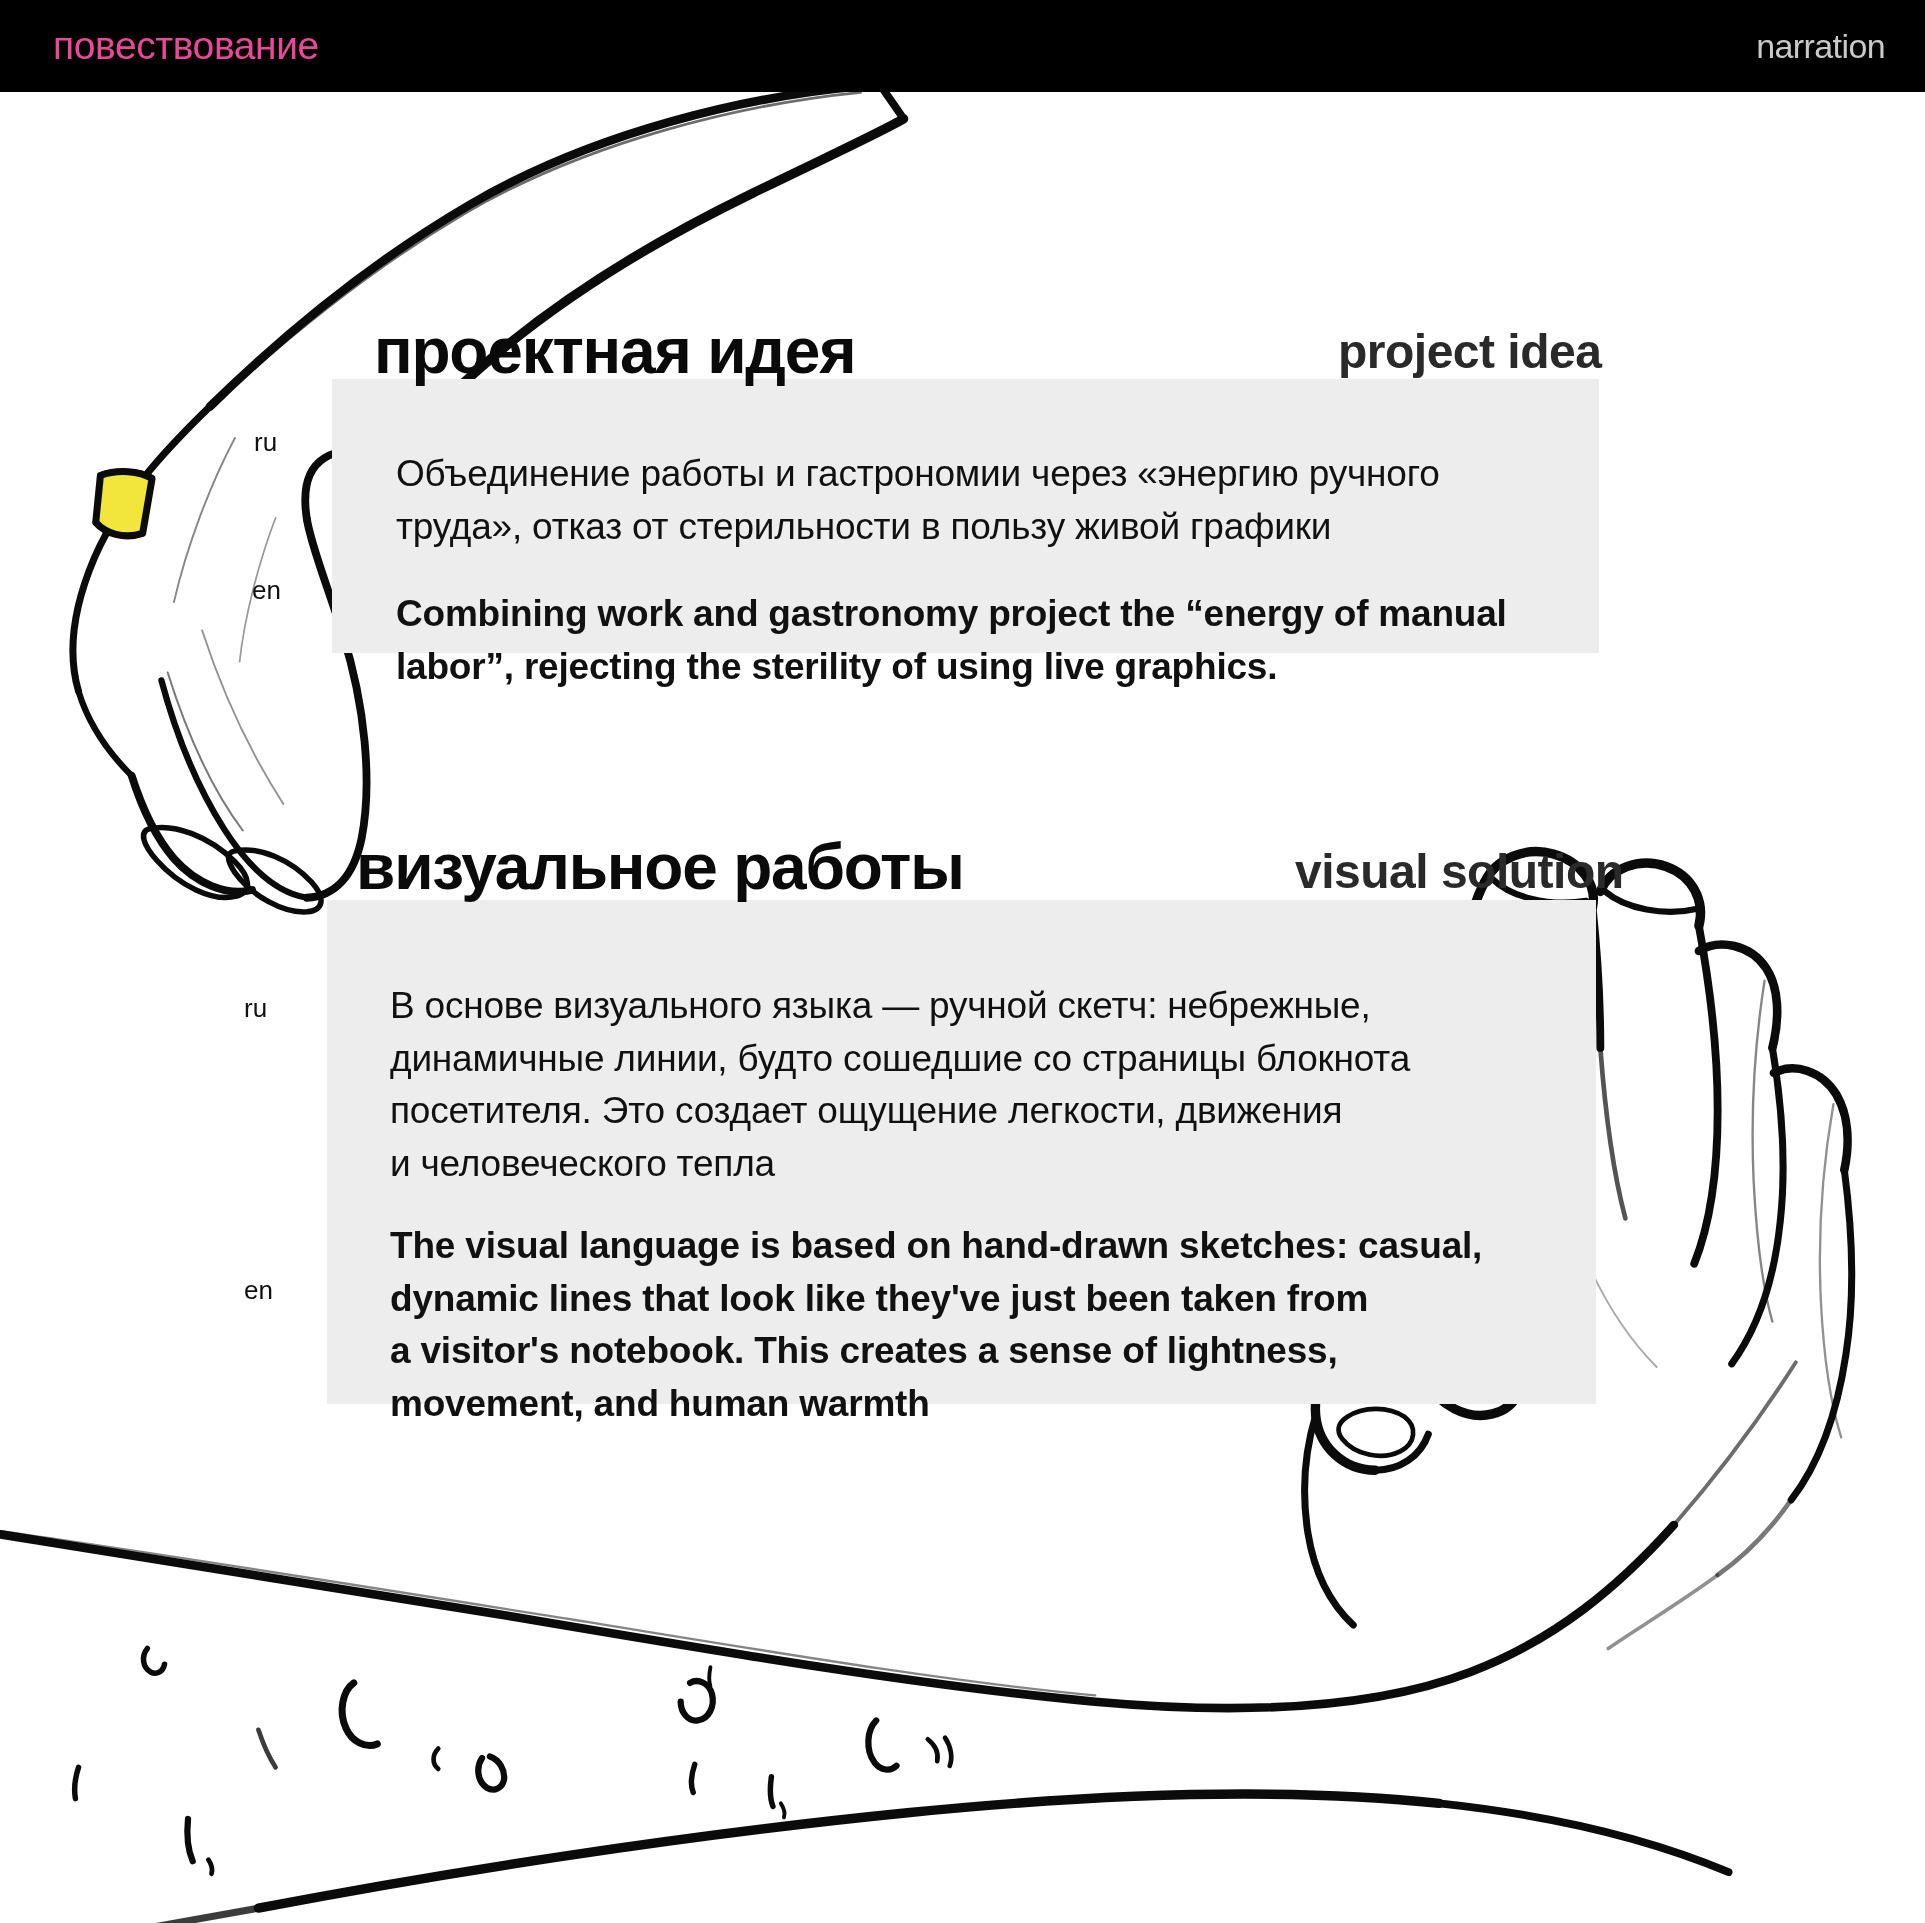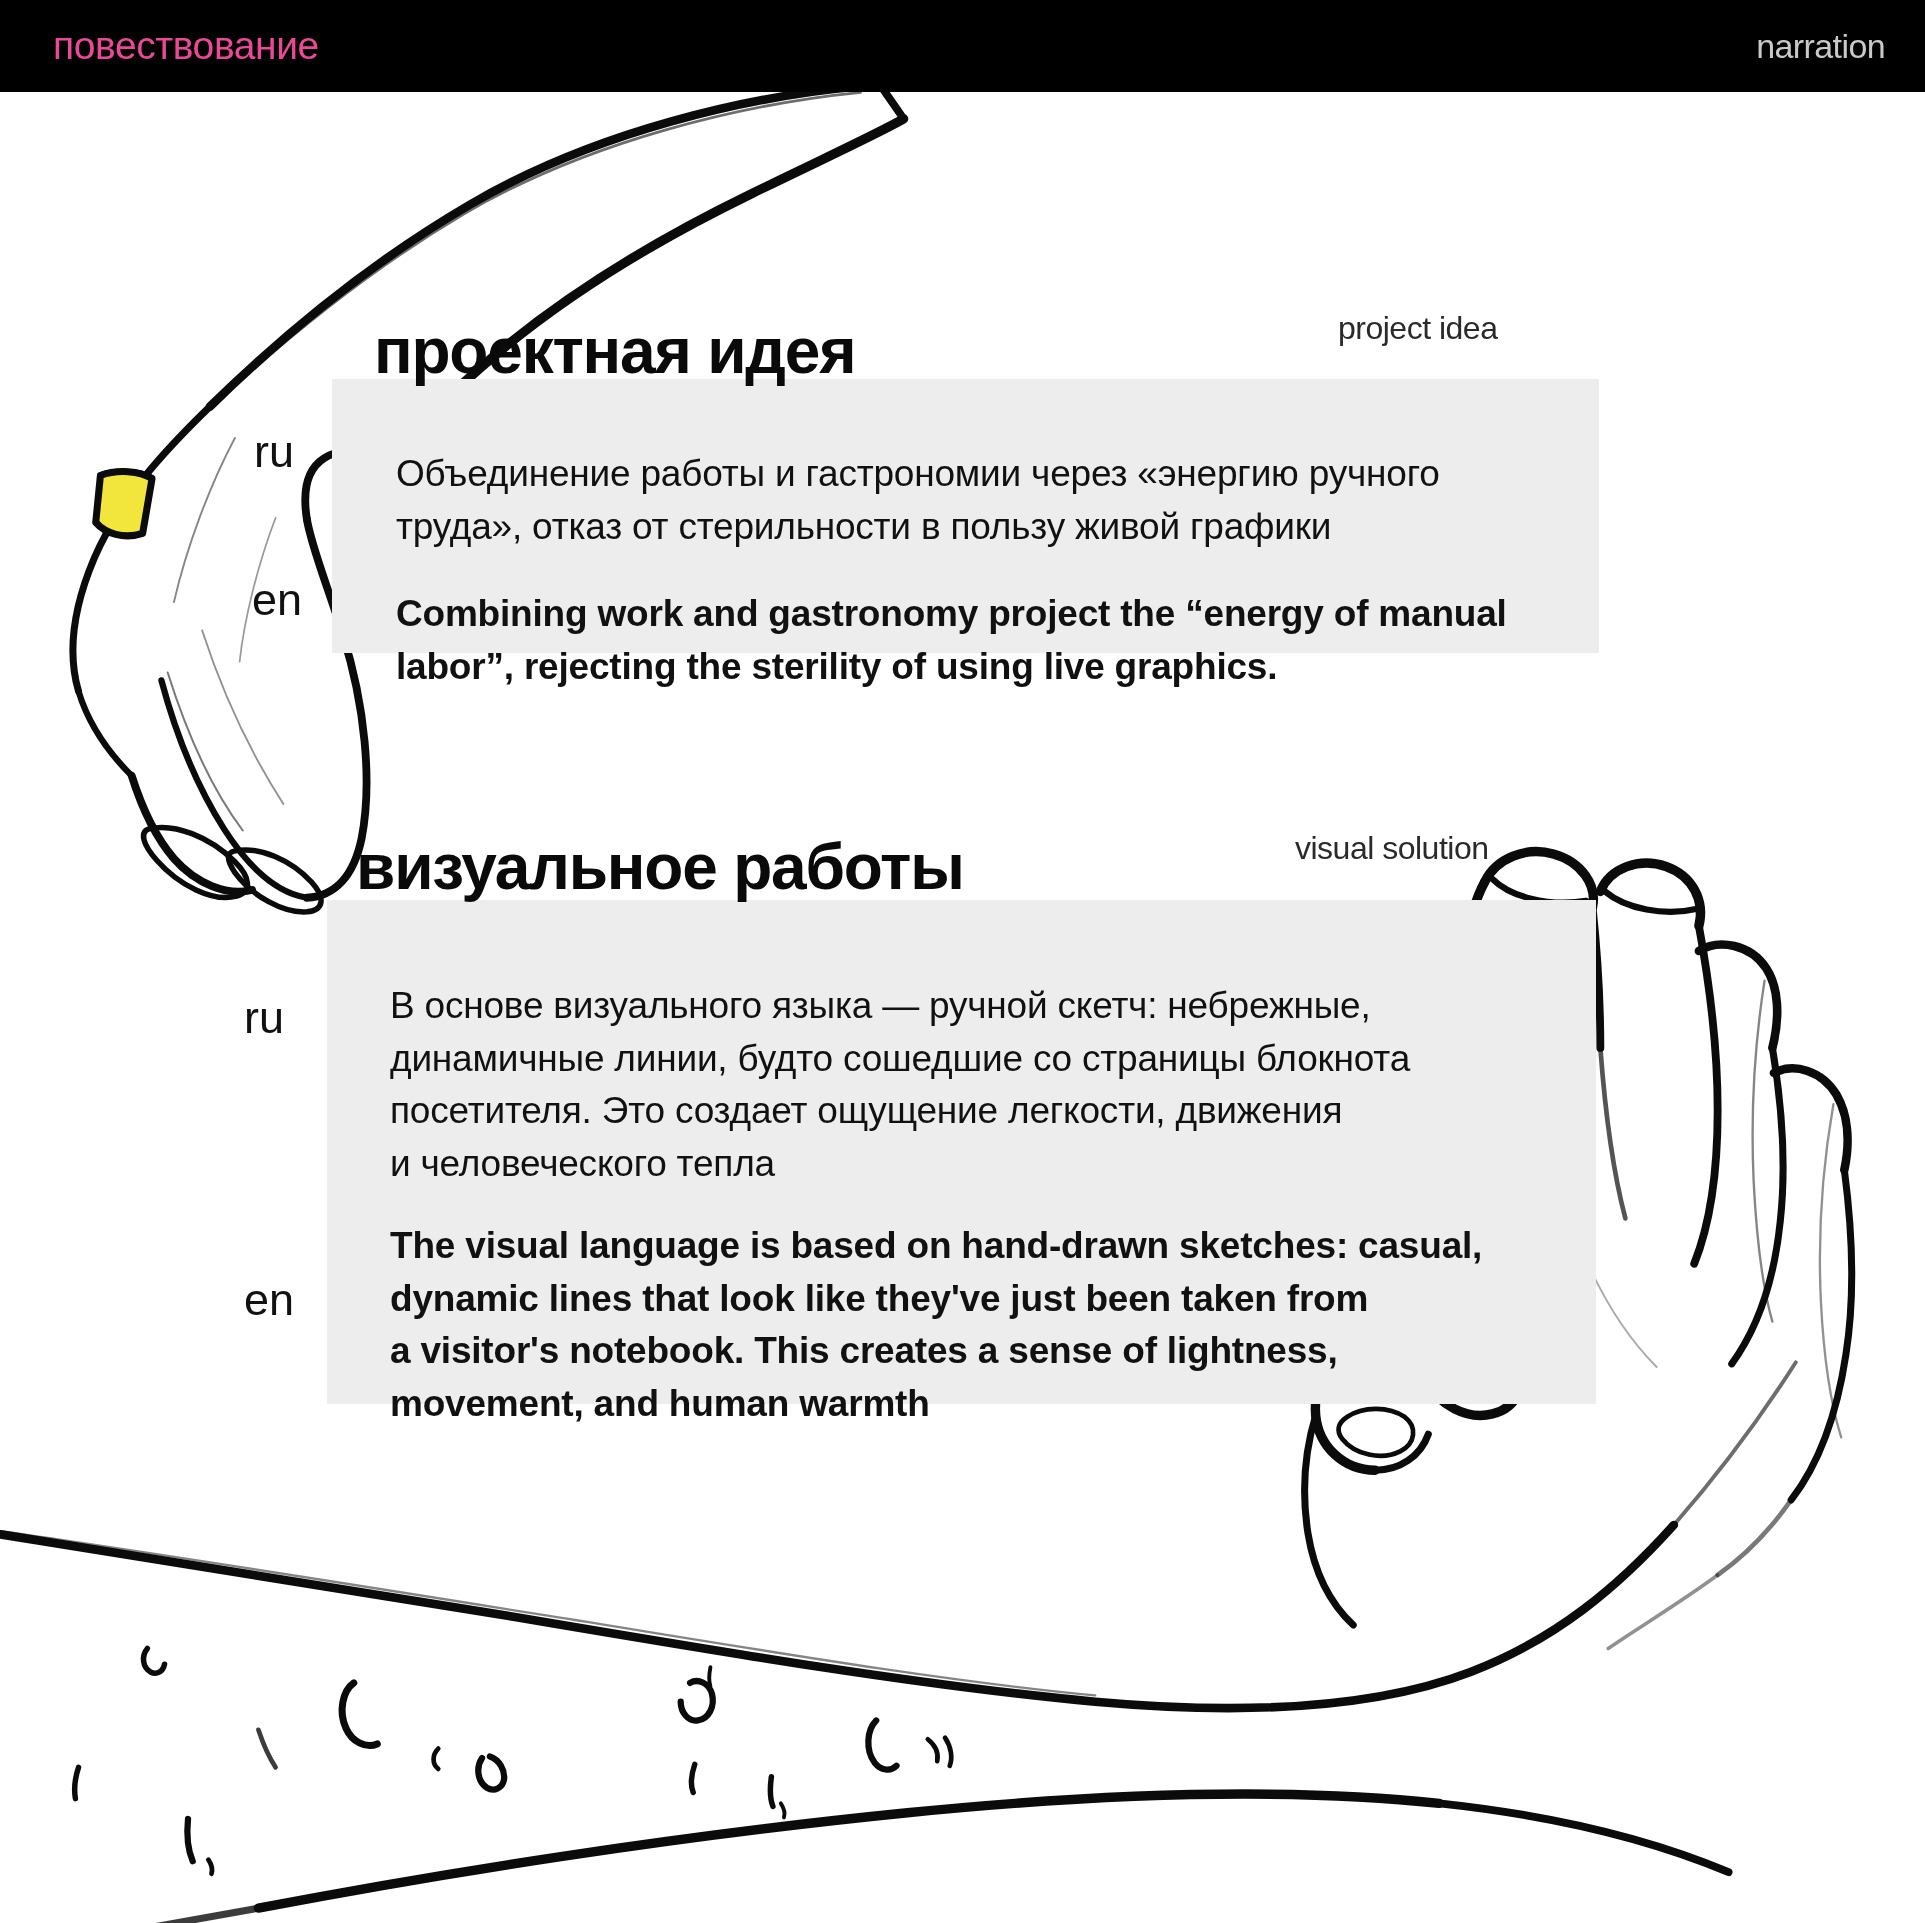"project idea" .sec-title-en { font-size: 32px -> 48px; font-weight: 400 -> 700 }
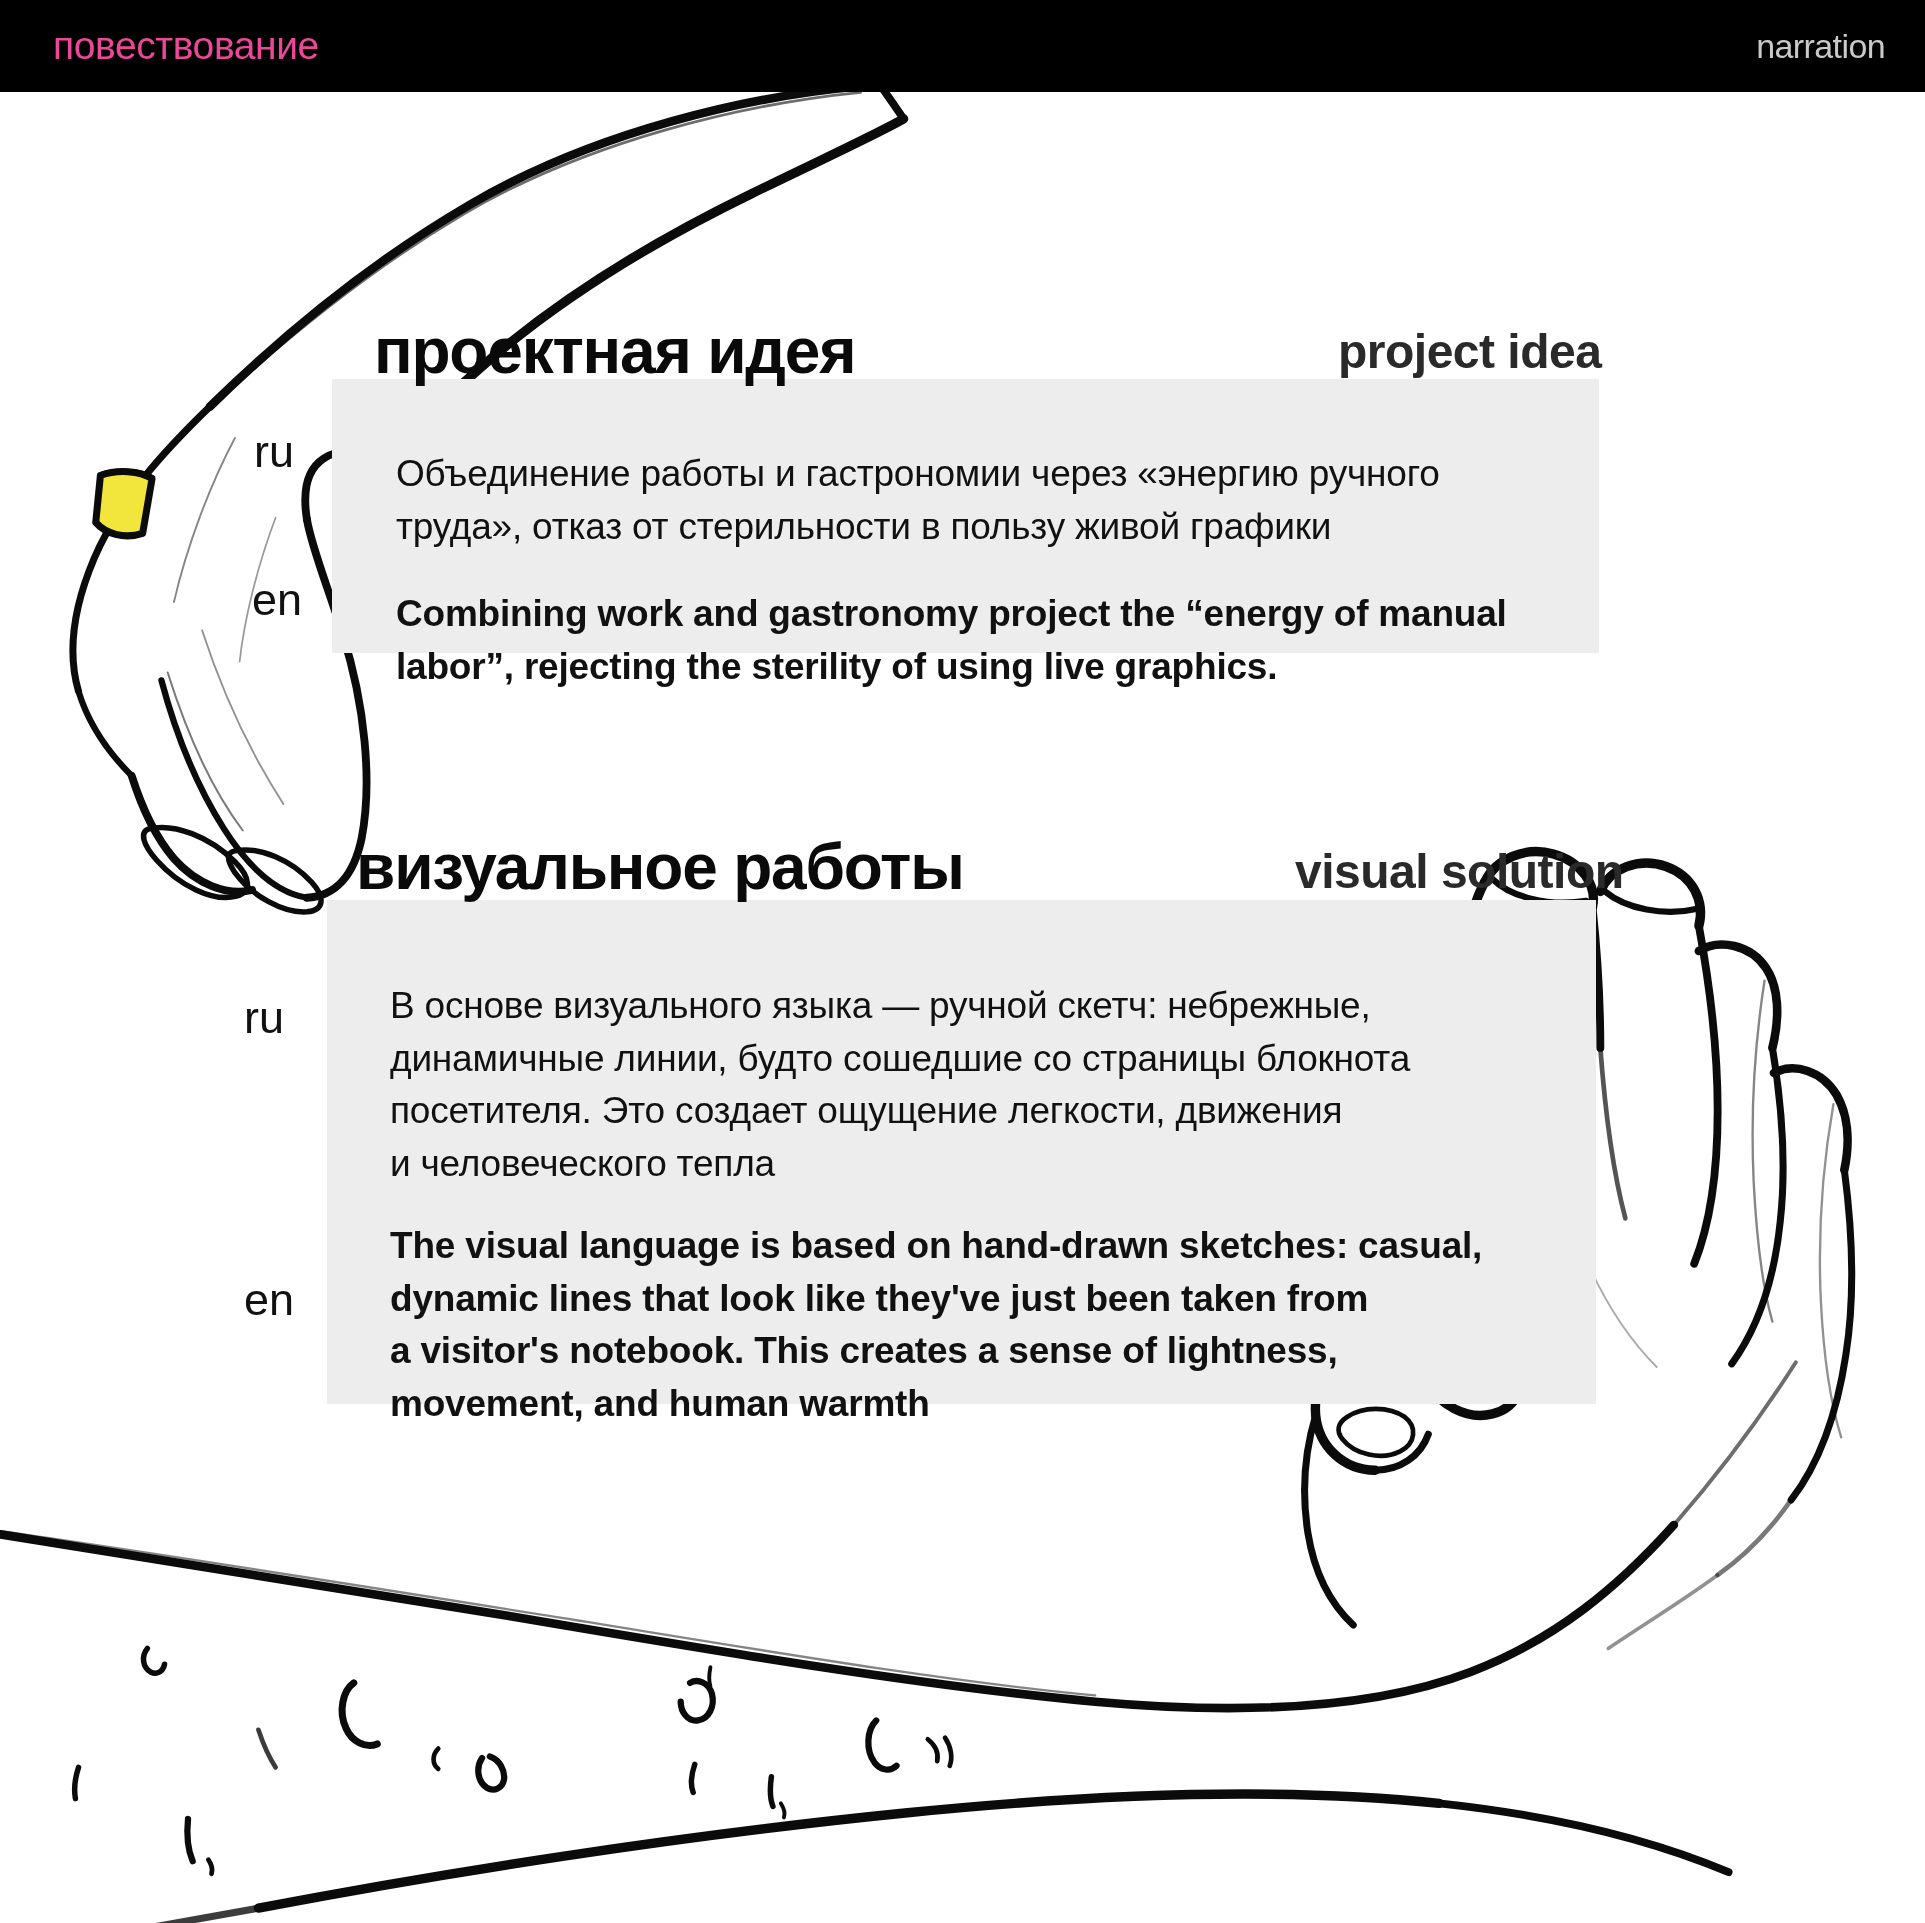"ru" .lang-tag { font-size: 45px -> 26px }
